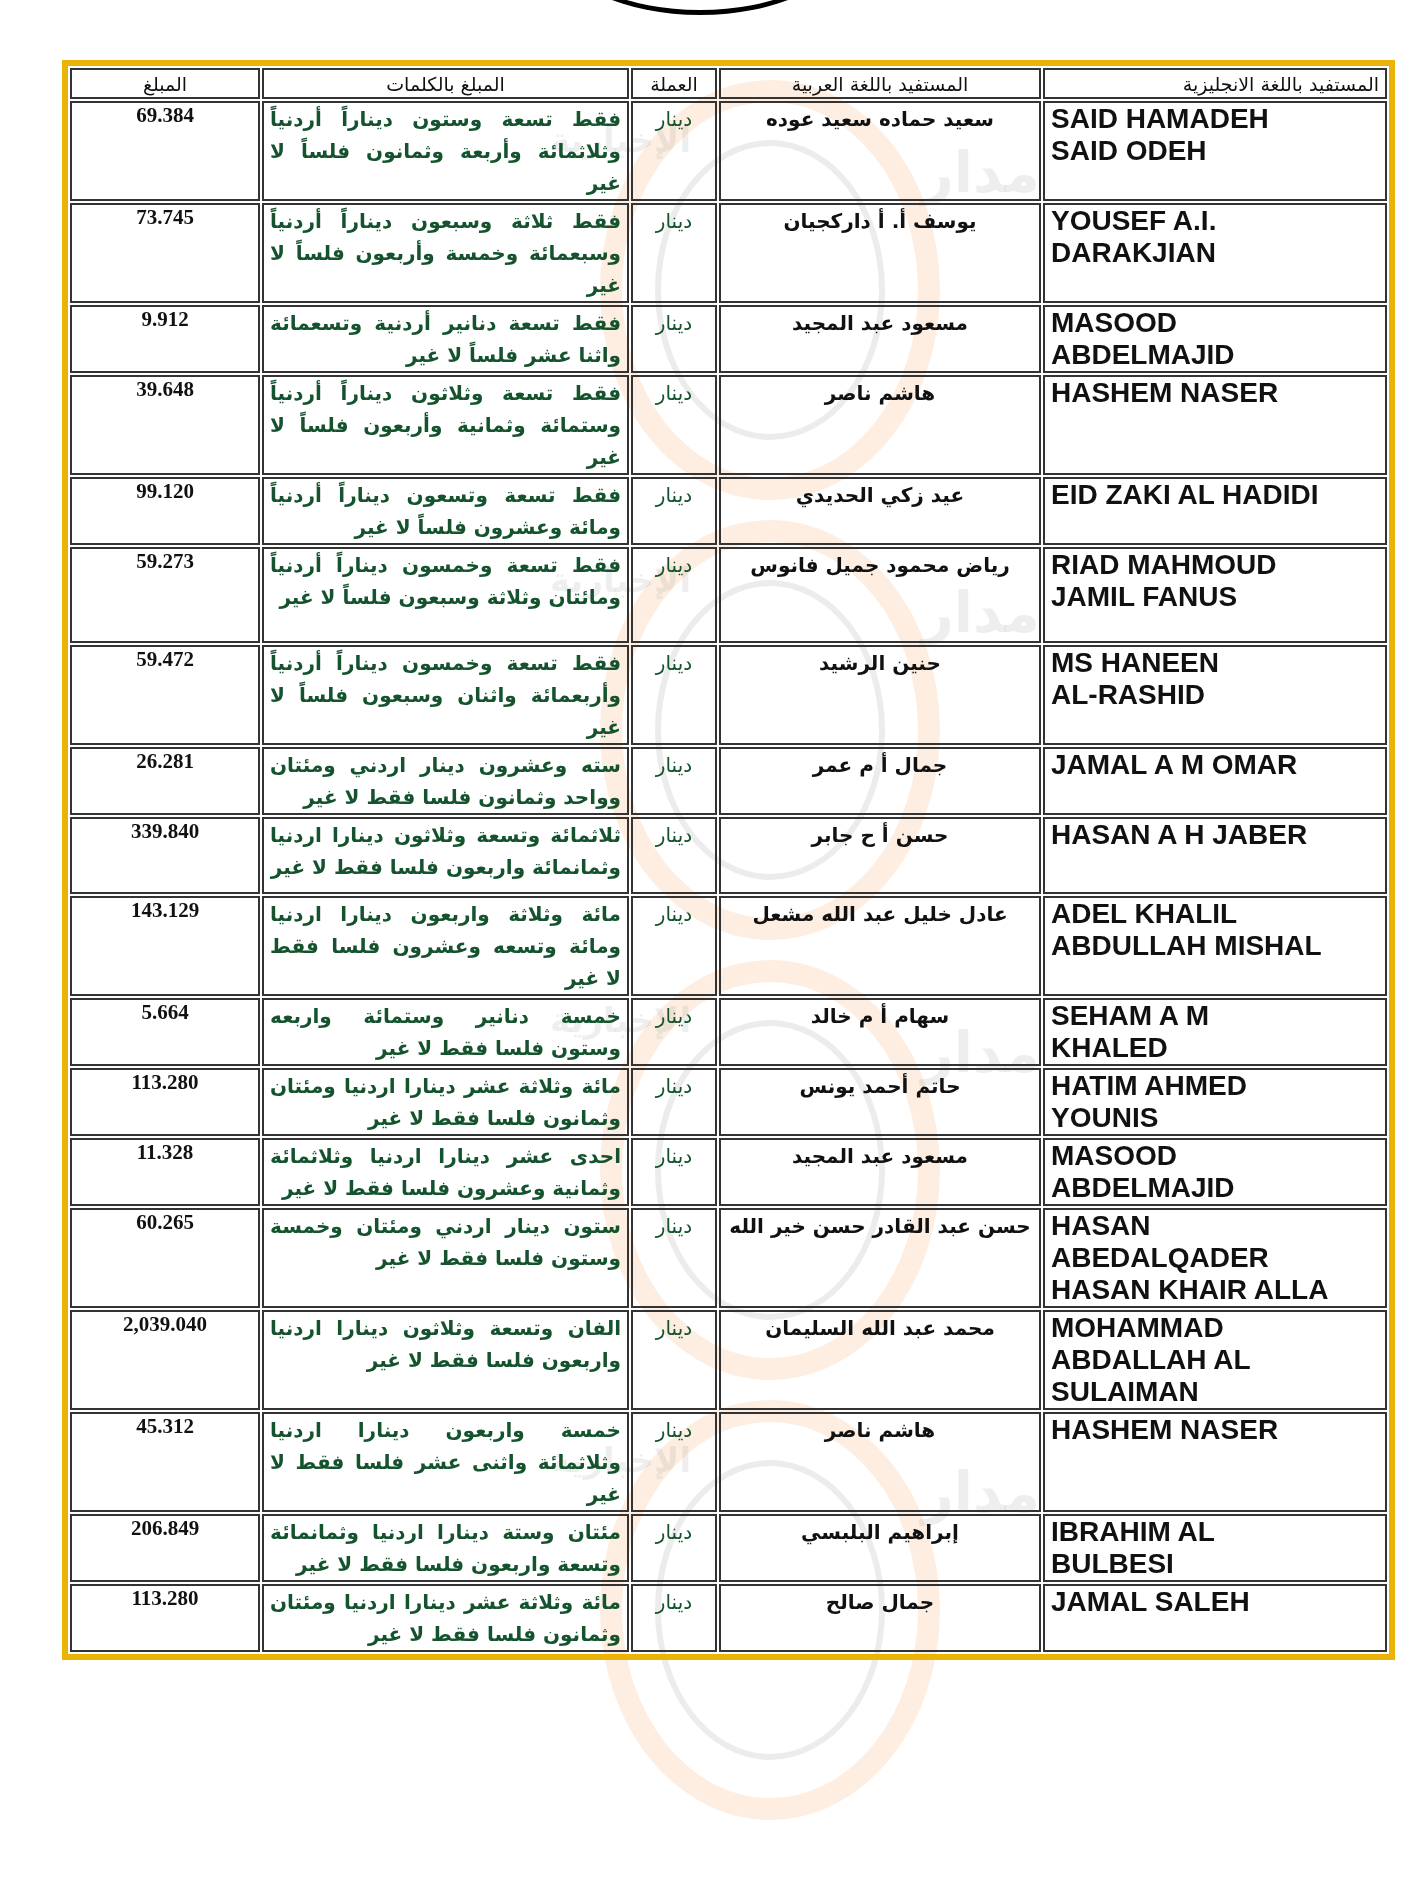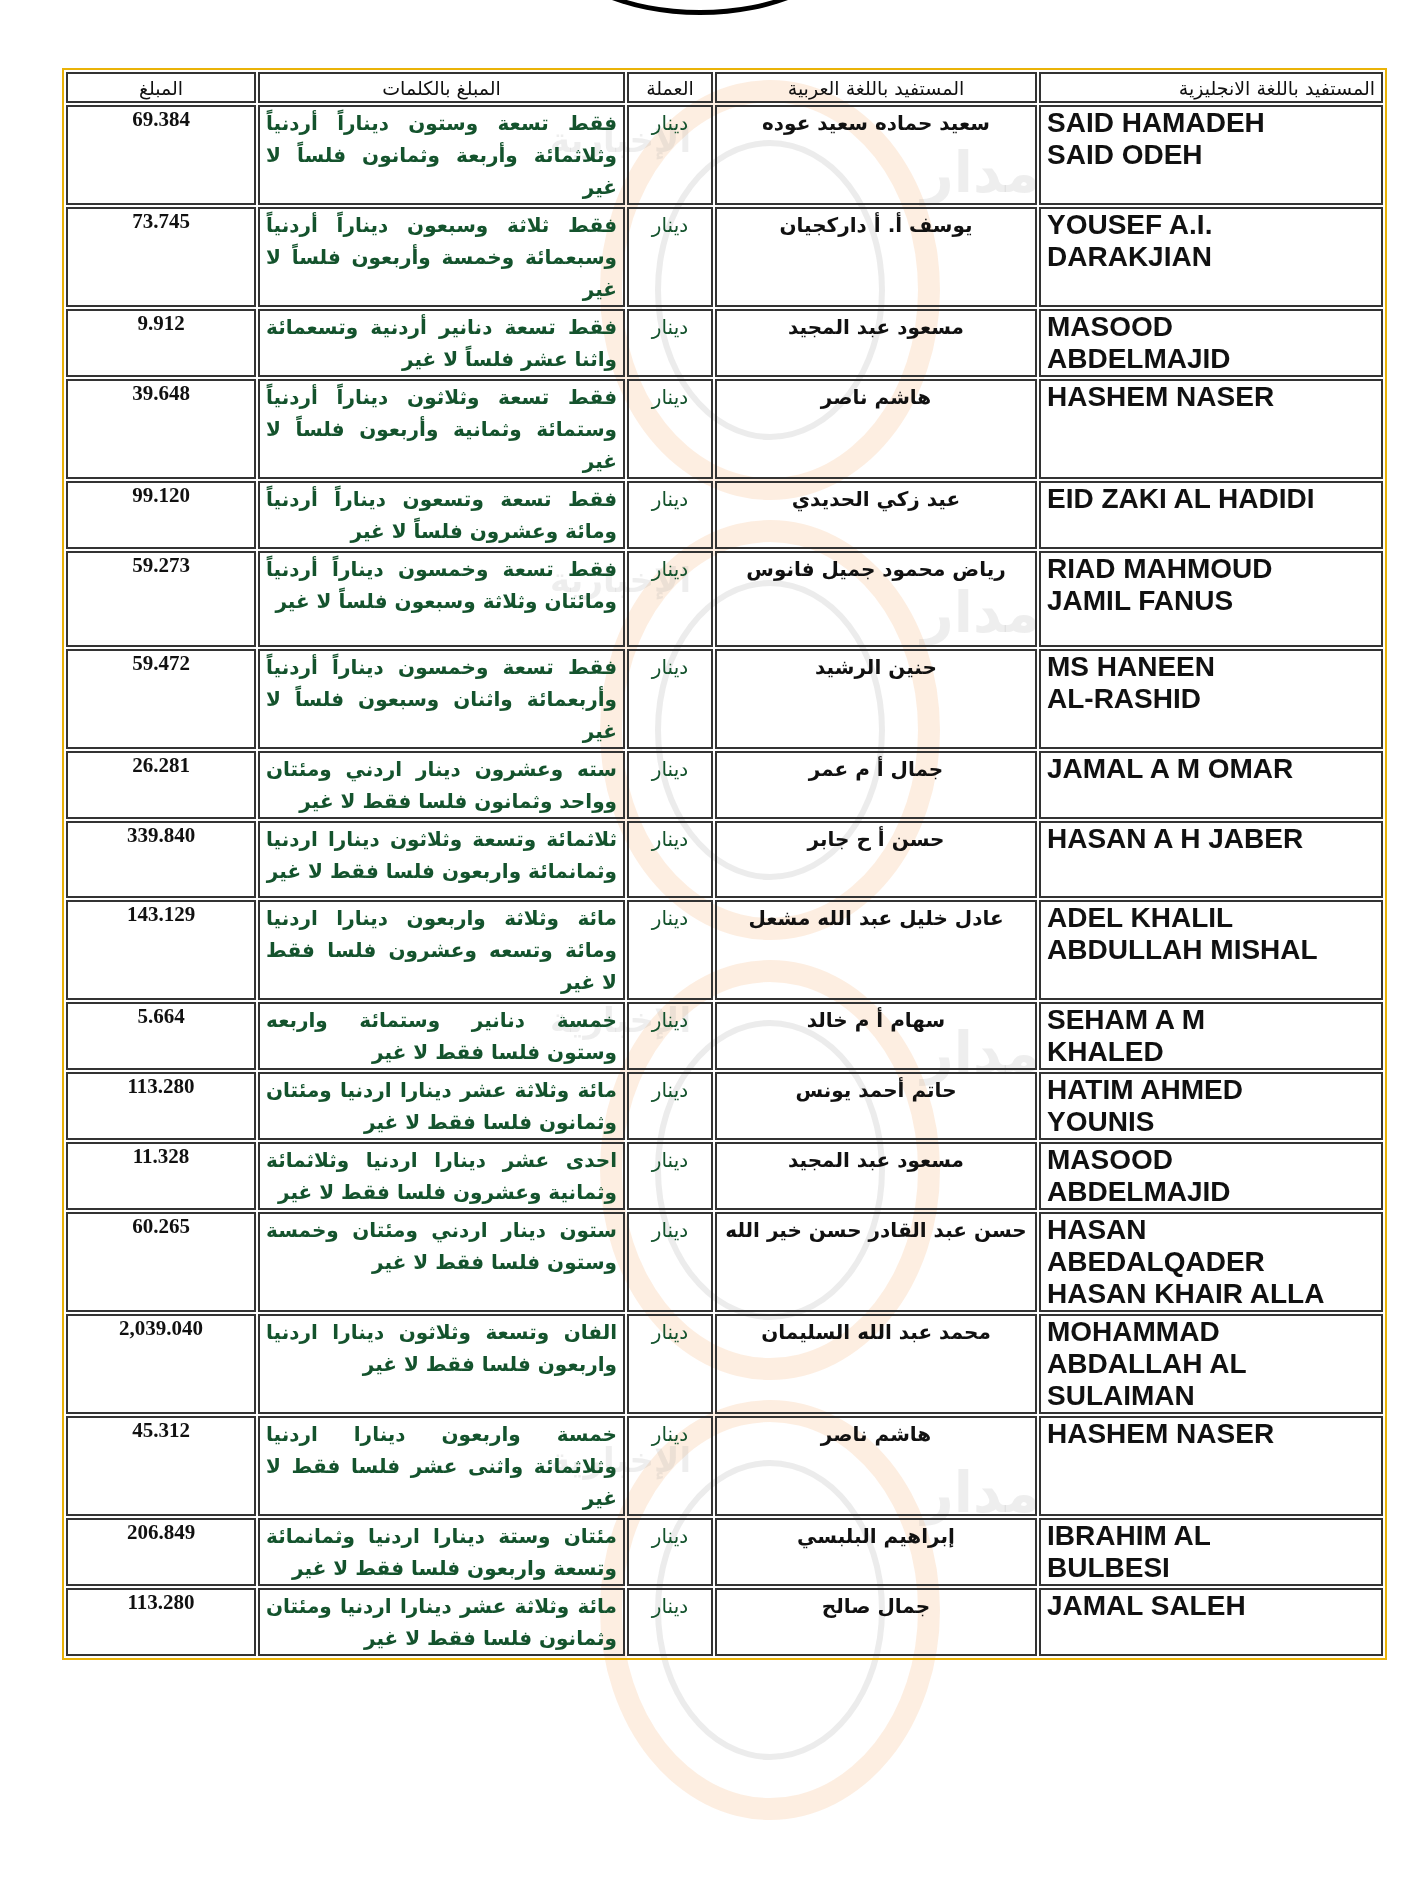"المبلغ" table.grid { border: 2px solid #eab308 -> 6px solid #eab308; top: 68px -> 60px }
